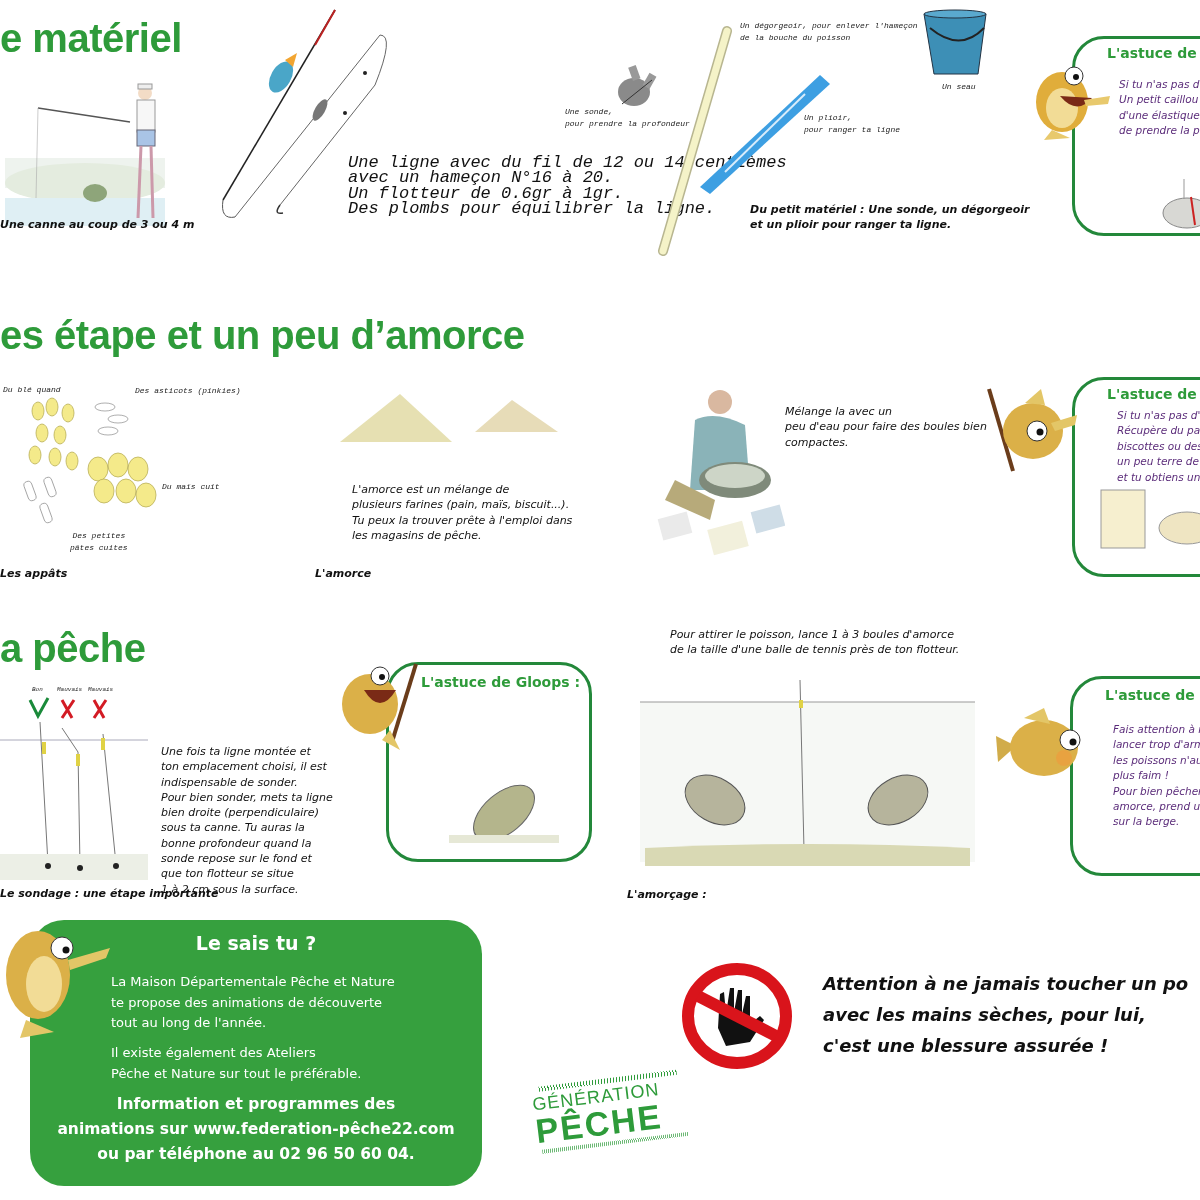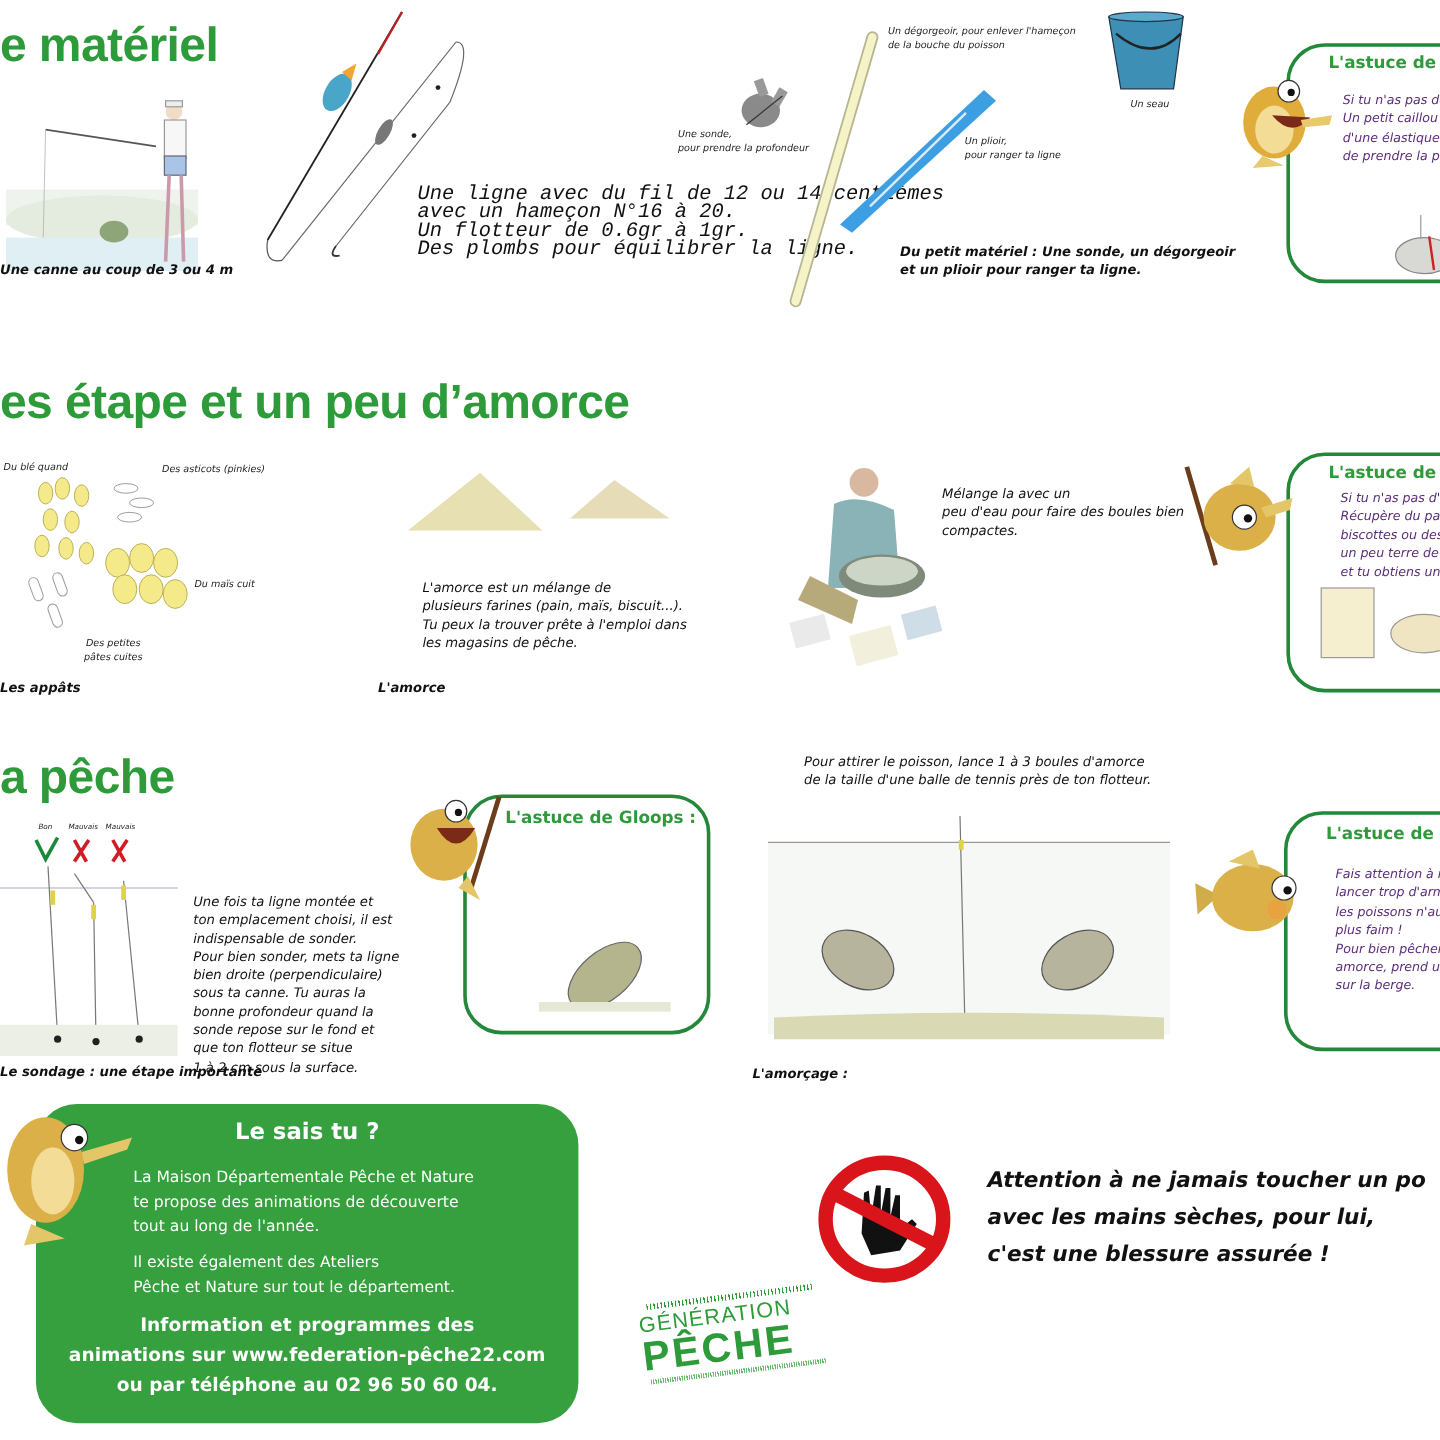"Un dégorgeoir, pour enlever l'hameçon" .tiny { font-family: none -> Liberation Mono, monospace }
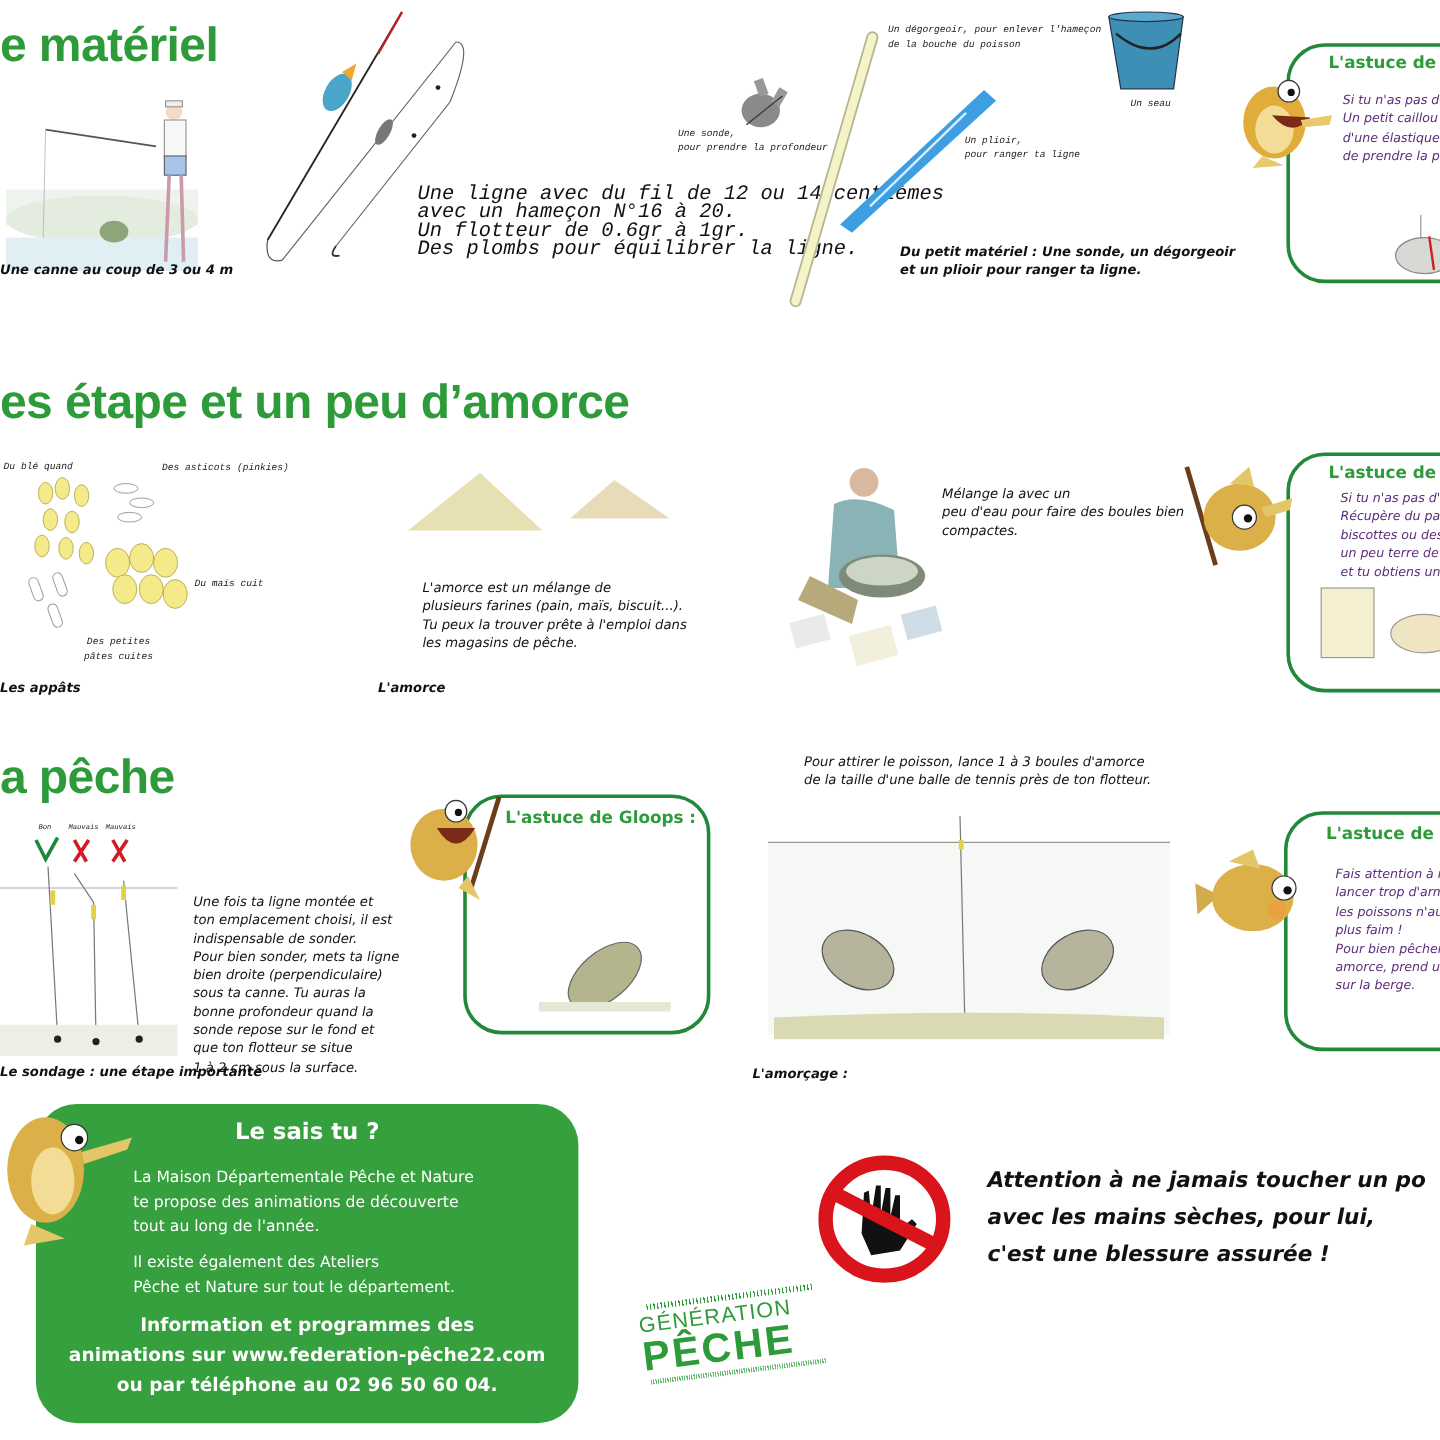"Il existe également des Ateliers" div.gb-p { text: département -> préférable }
